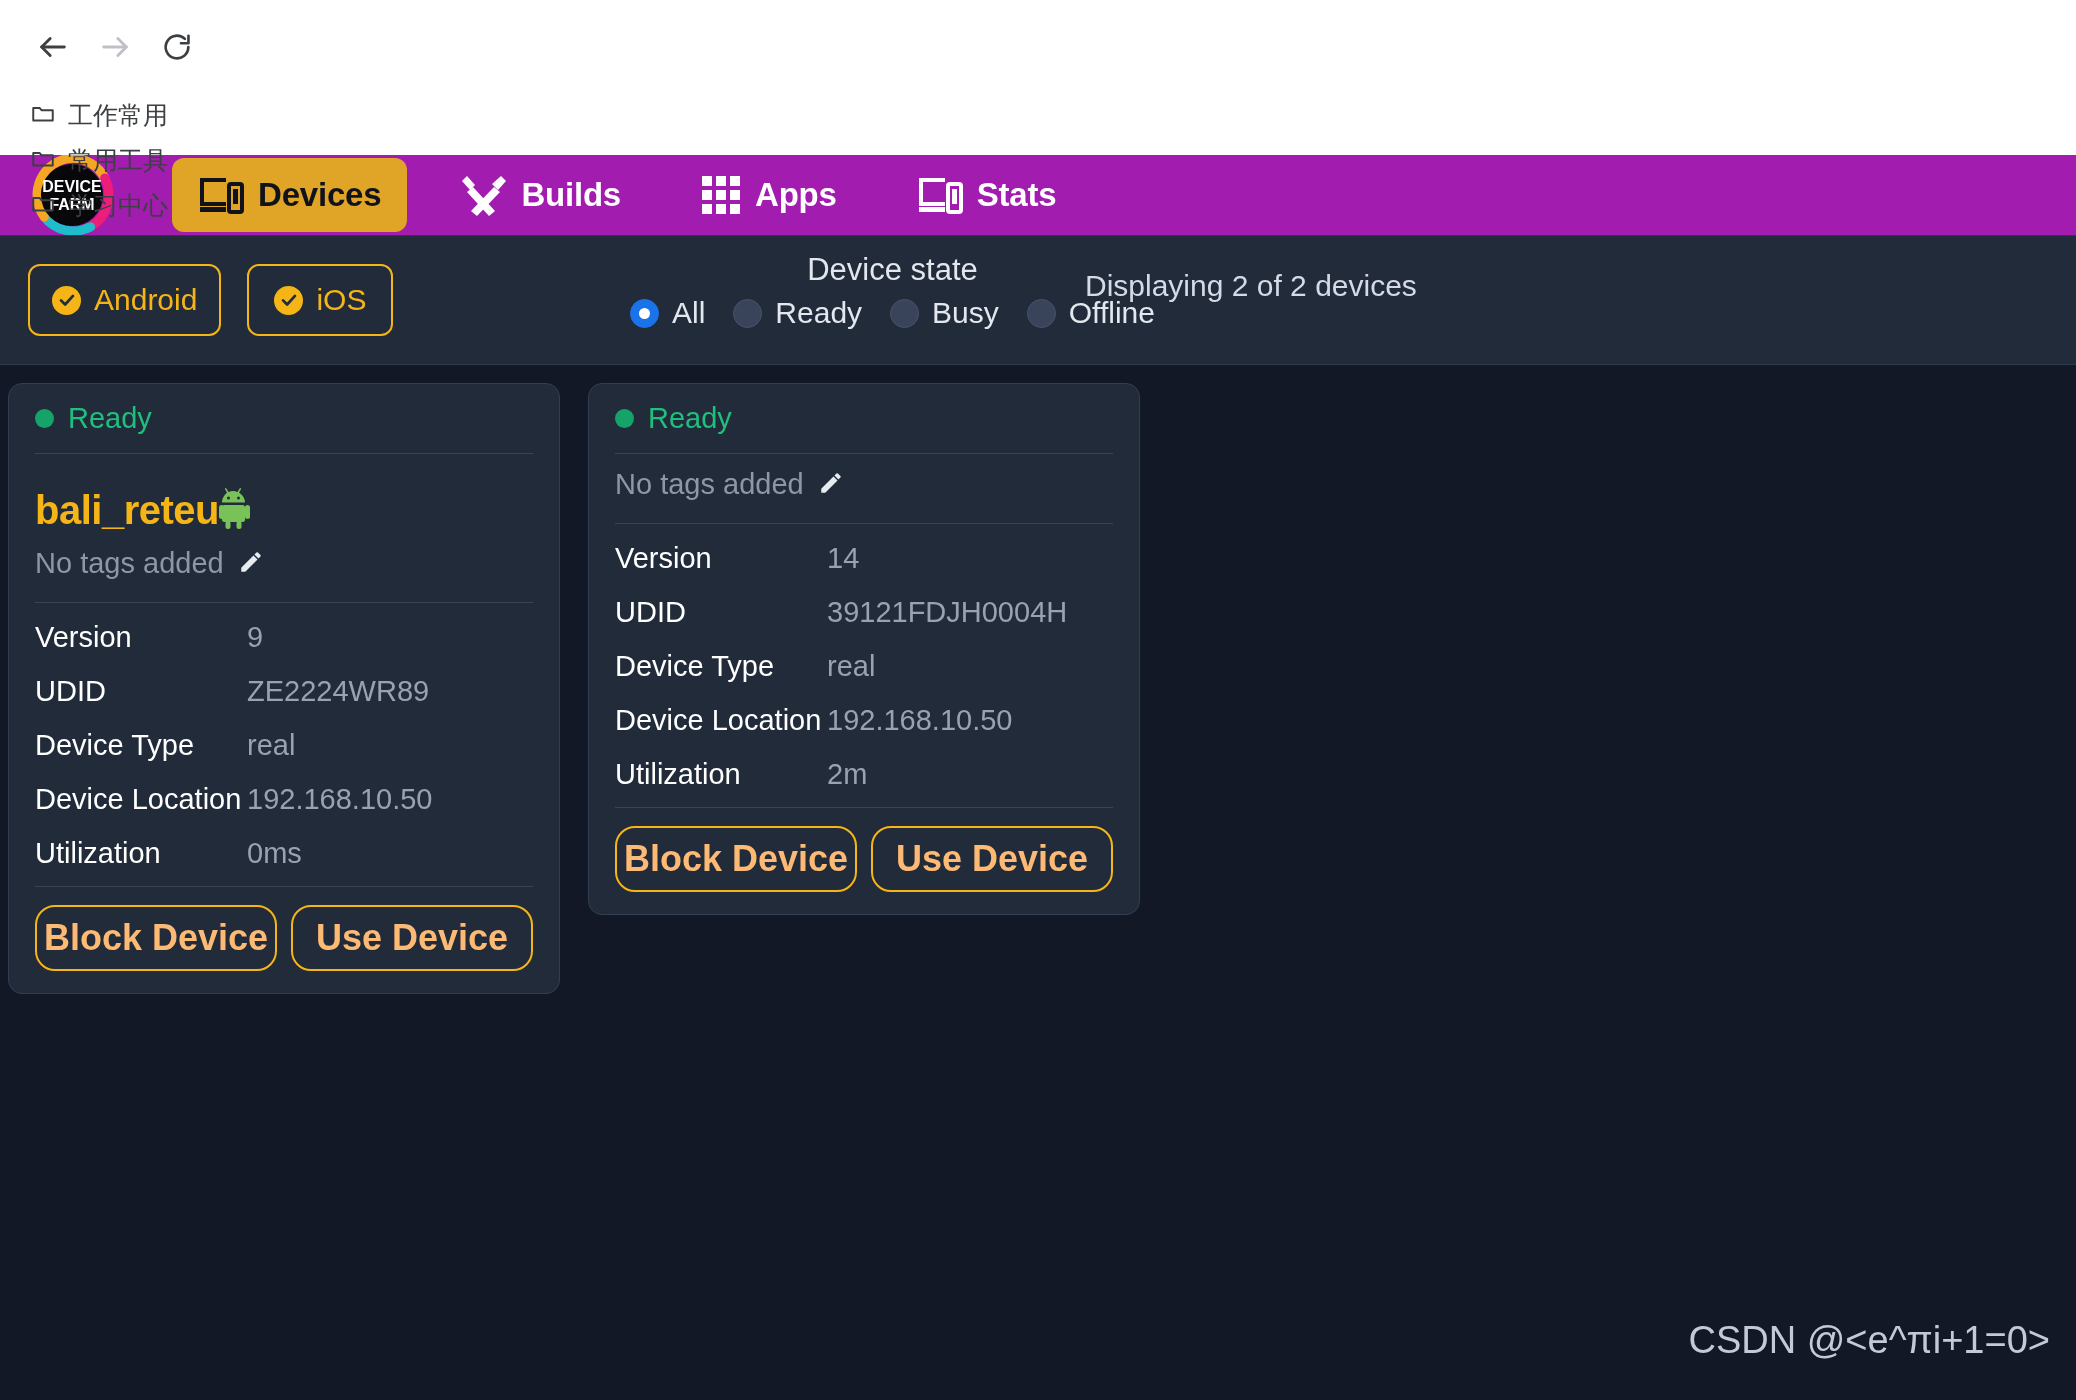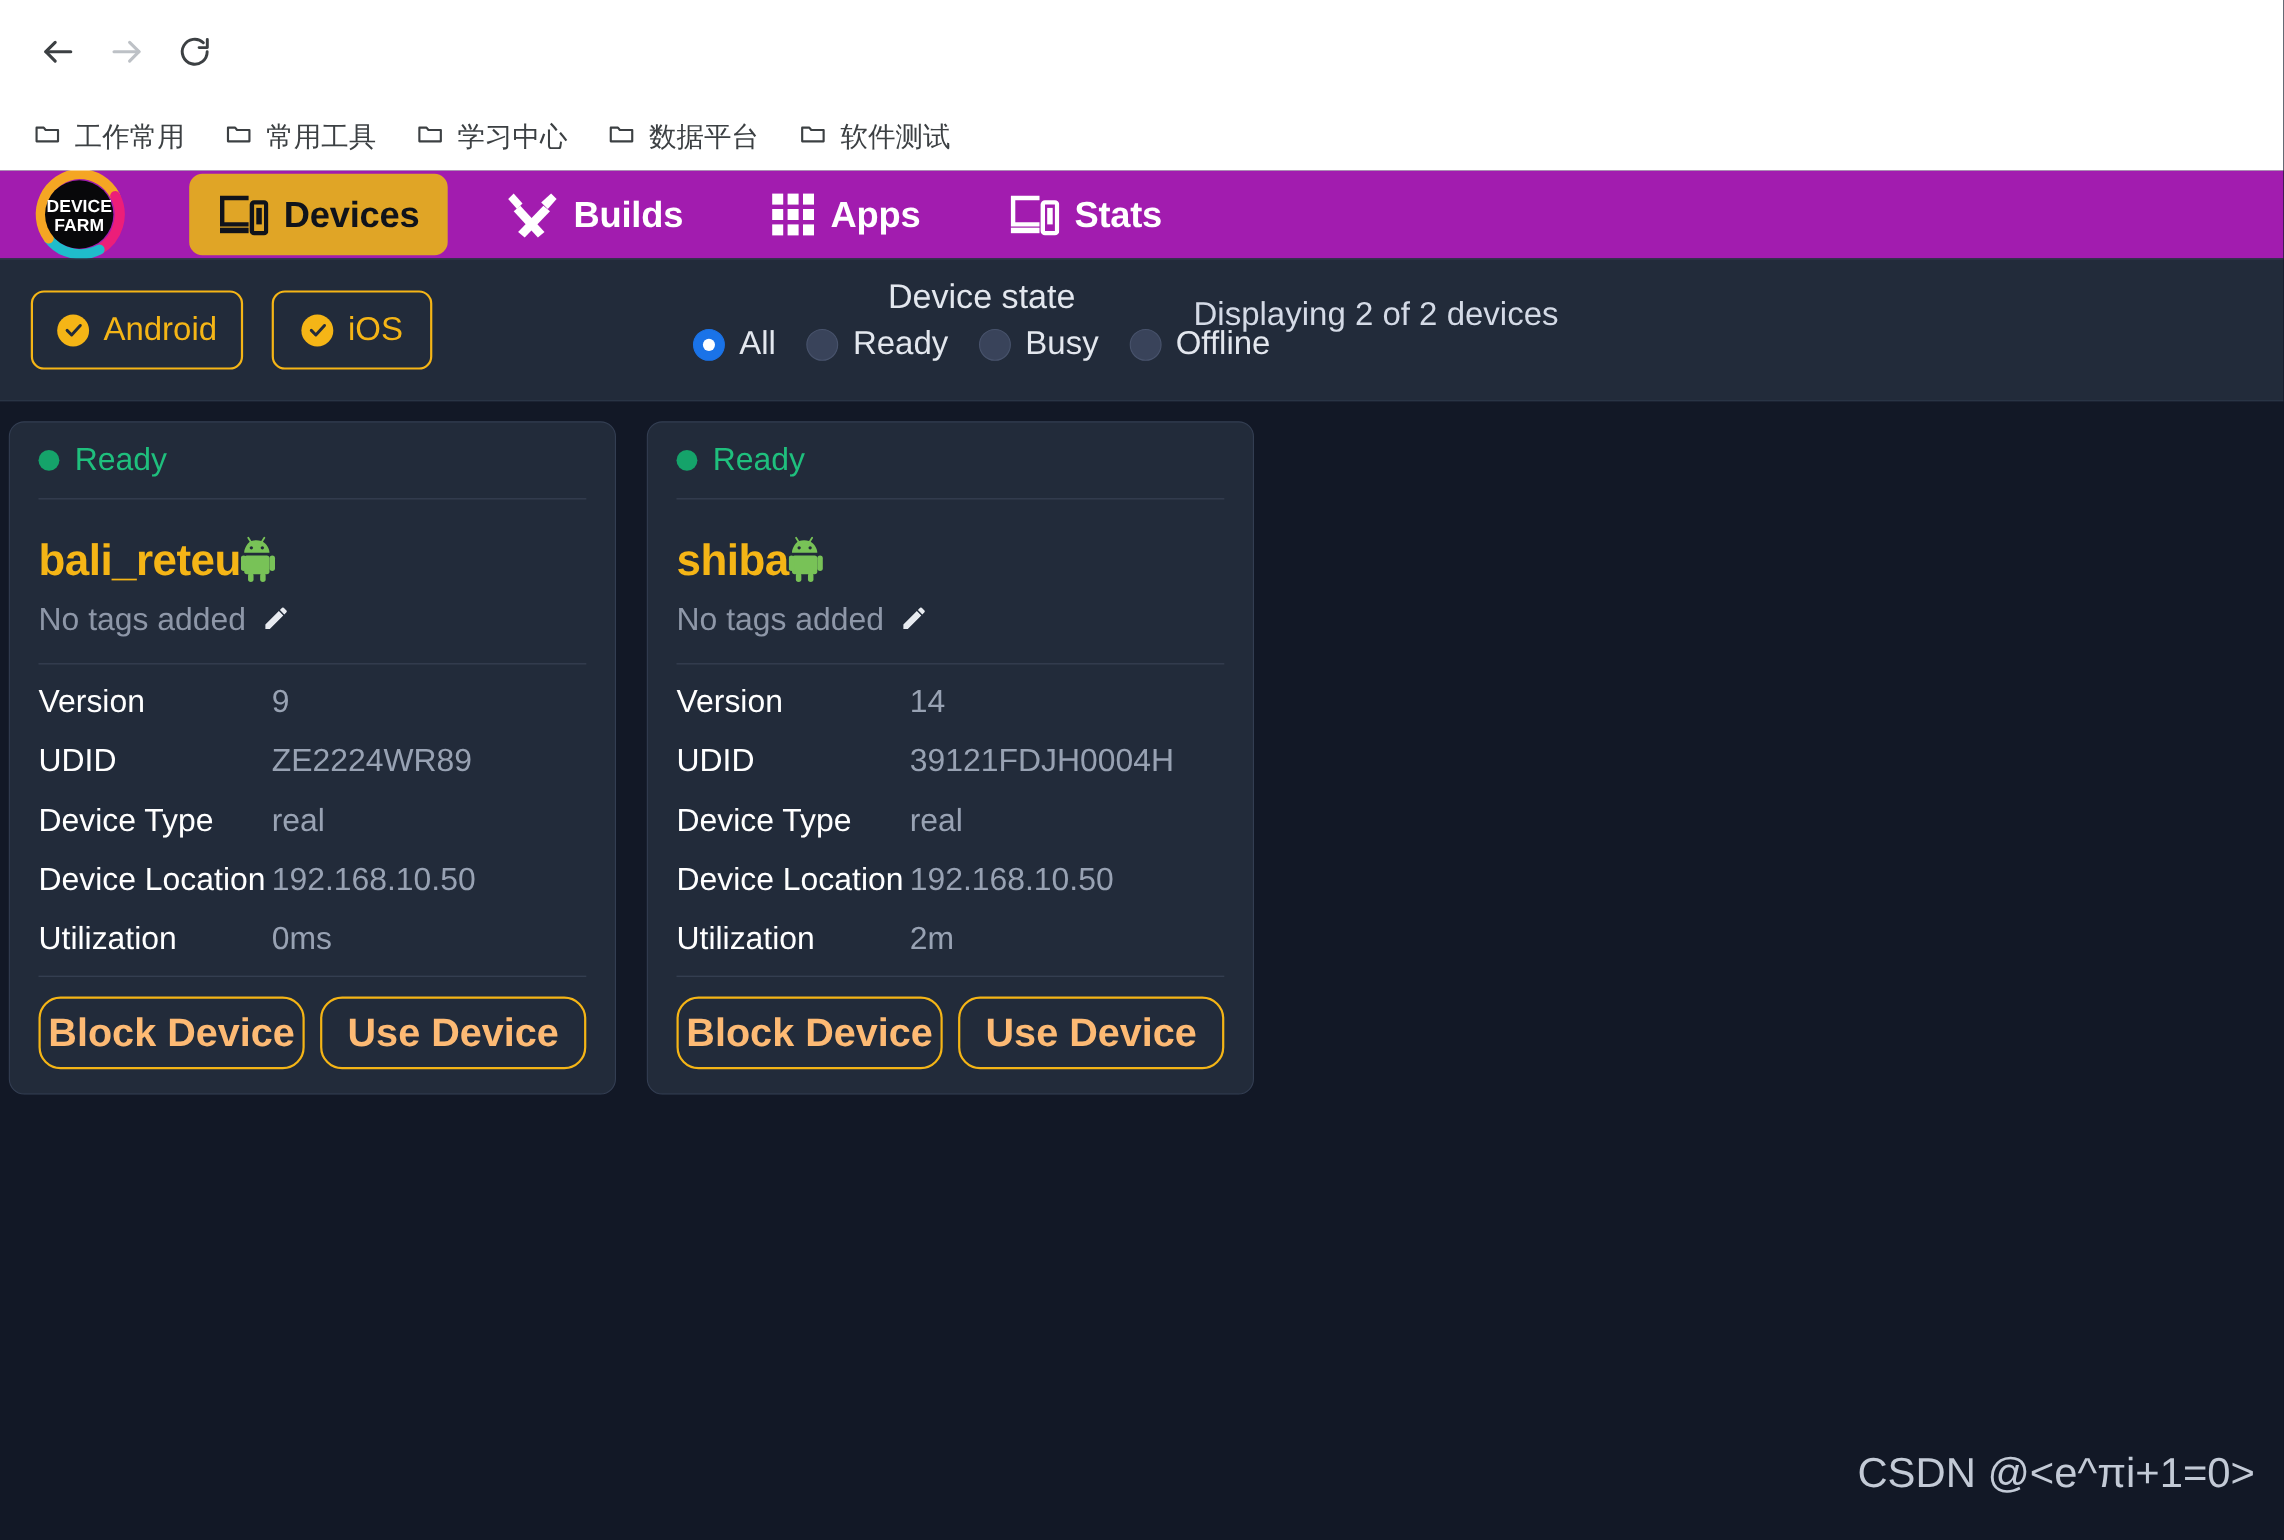"工作常用" .bookmarks-bar { flex-direction: none -> column }
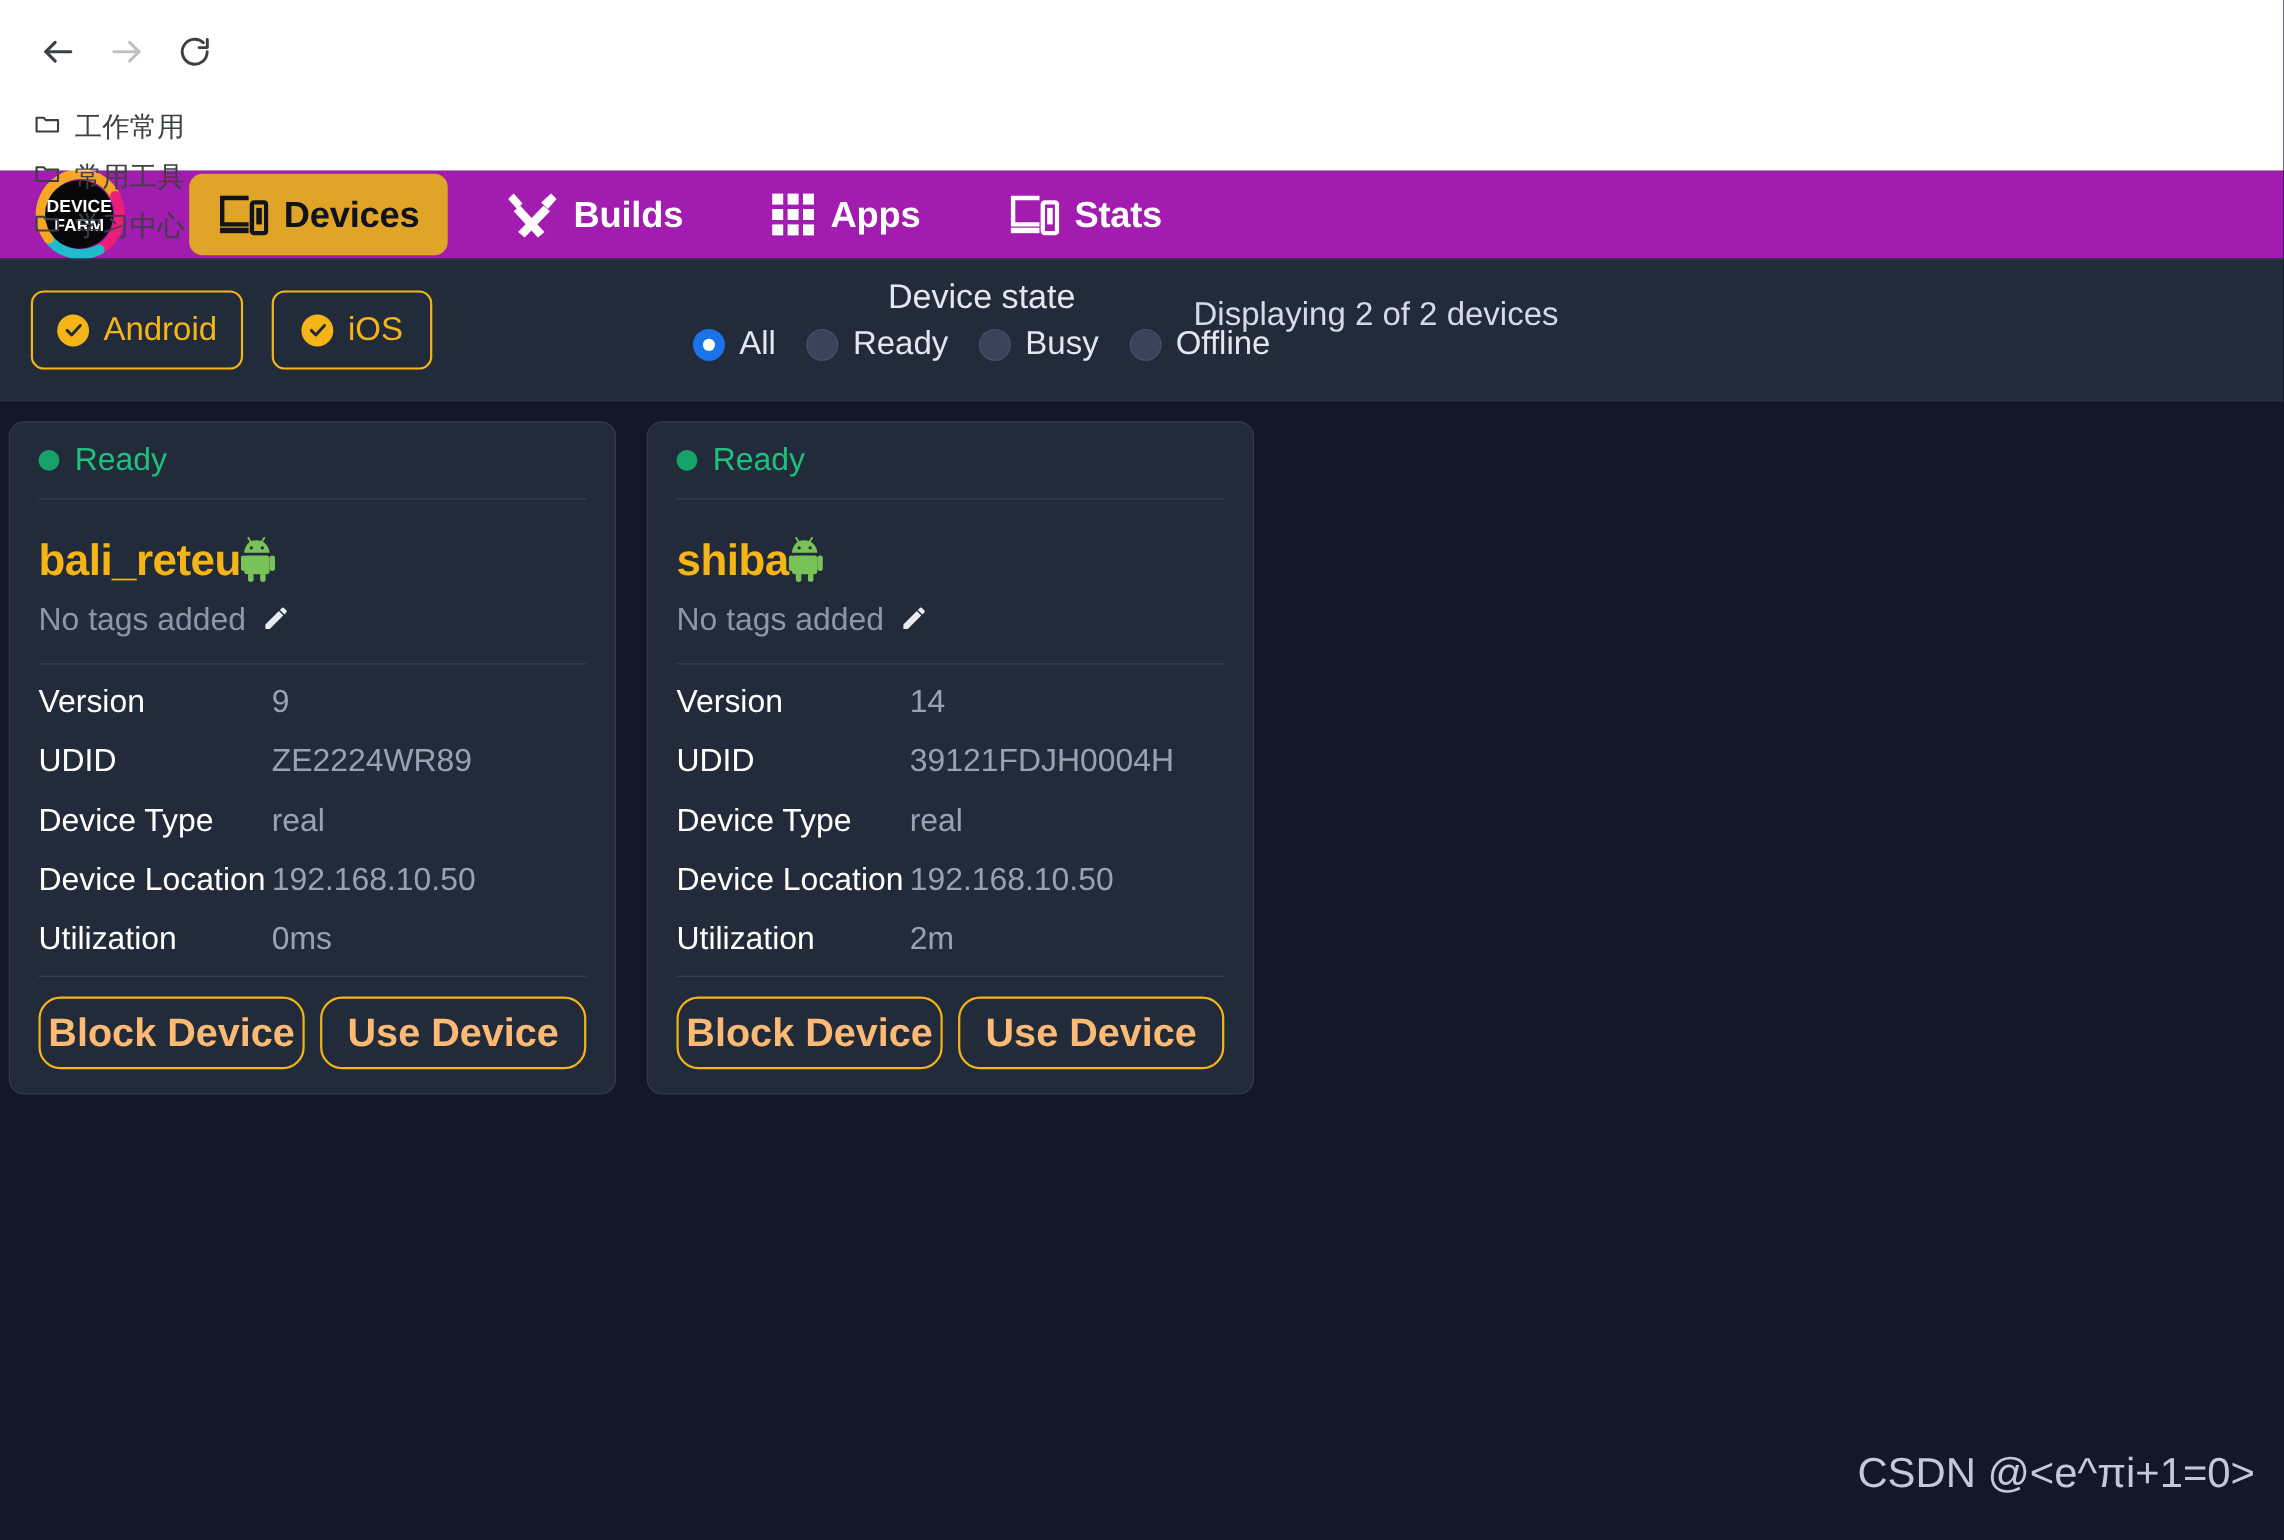"shiba" div.card-title-row { html: <div> <span>shiba</span> <span> <svg> <path></path> <circle></circle> <circle></circle> <rect></rect> <rect></rect> <rect></rect> <rect></rect> <rect></rect> </svg> </span> </div> -> none }
